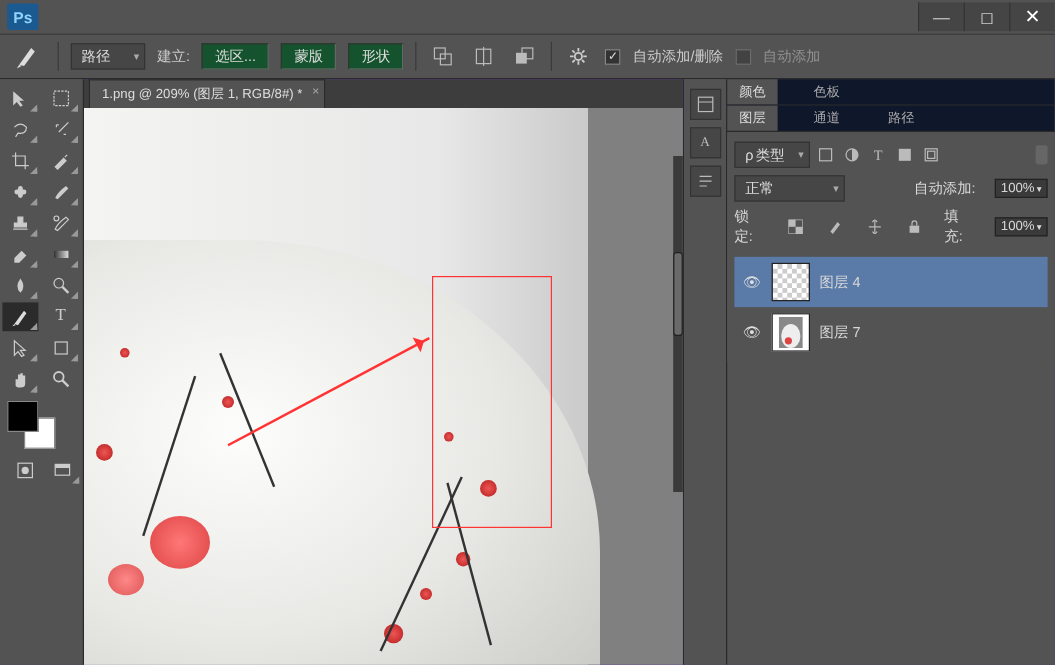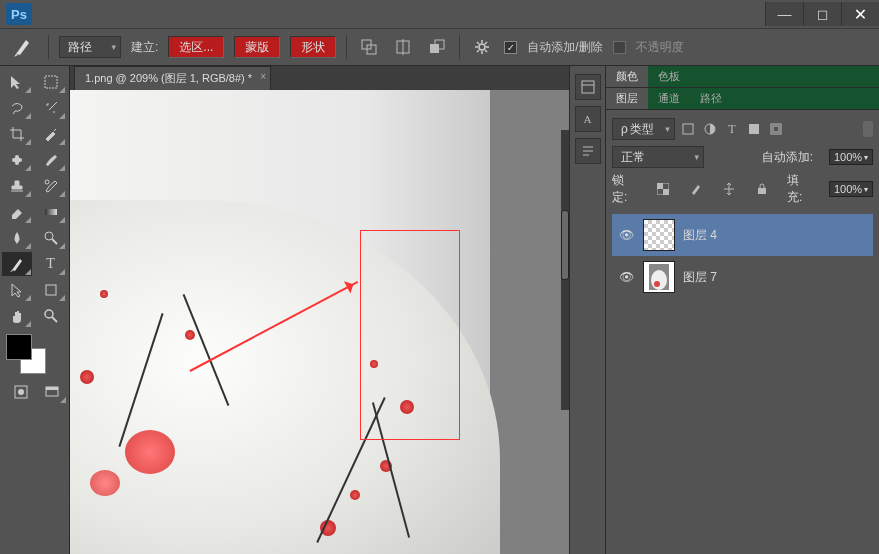"选区..." .opt-btn { background: #b91c1c -> #14532d }
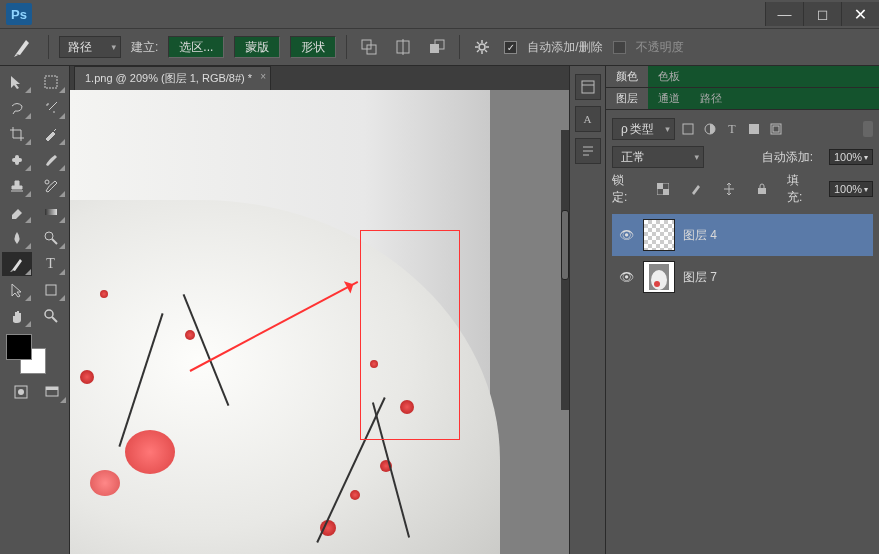"不透明度" span.opt-label { text: 不透明度 -> 自动添加 }
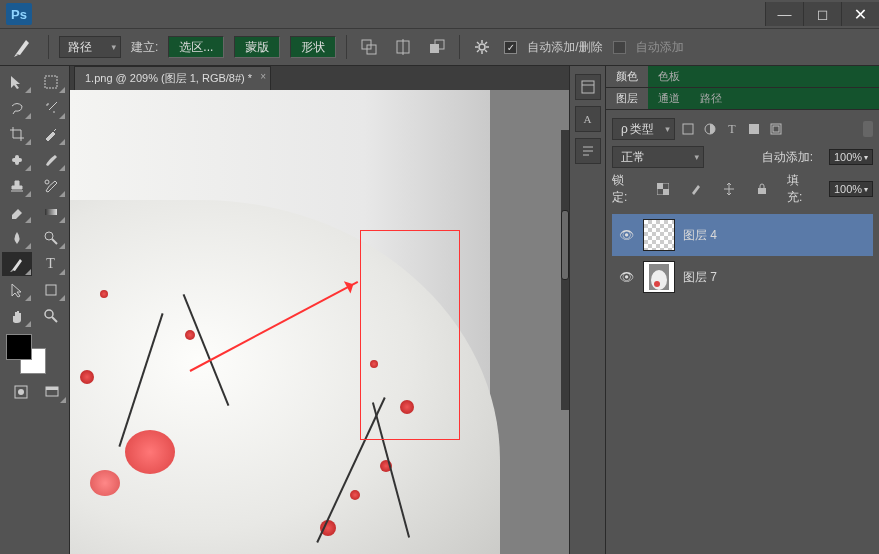"颜色" .panel-tabs { background: #14532d -> #0f172a; gap: none -> 20px }
